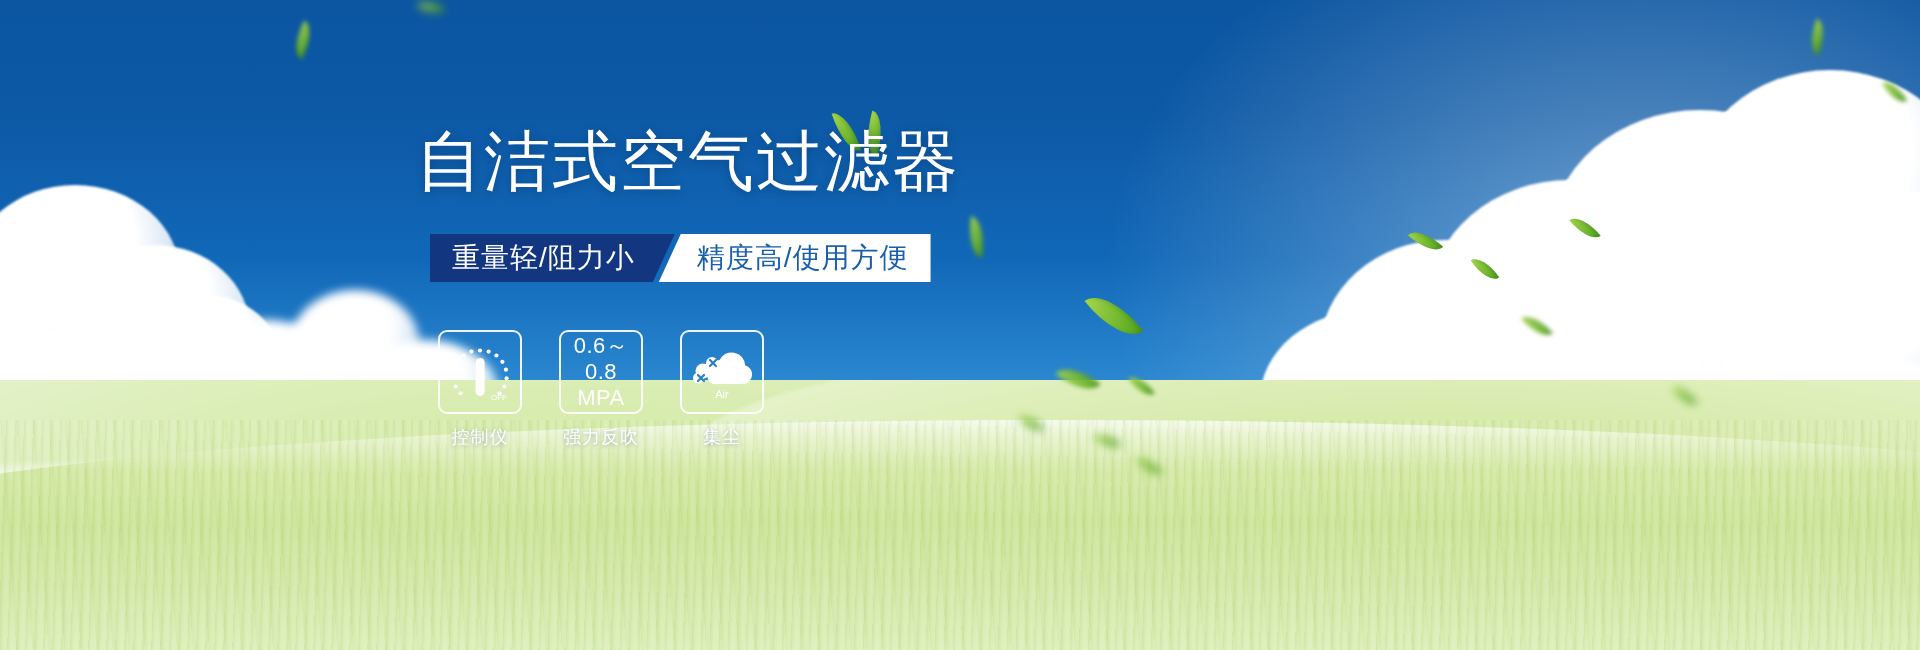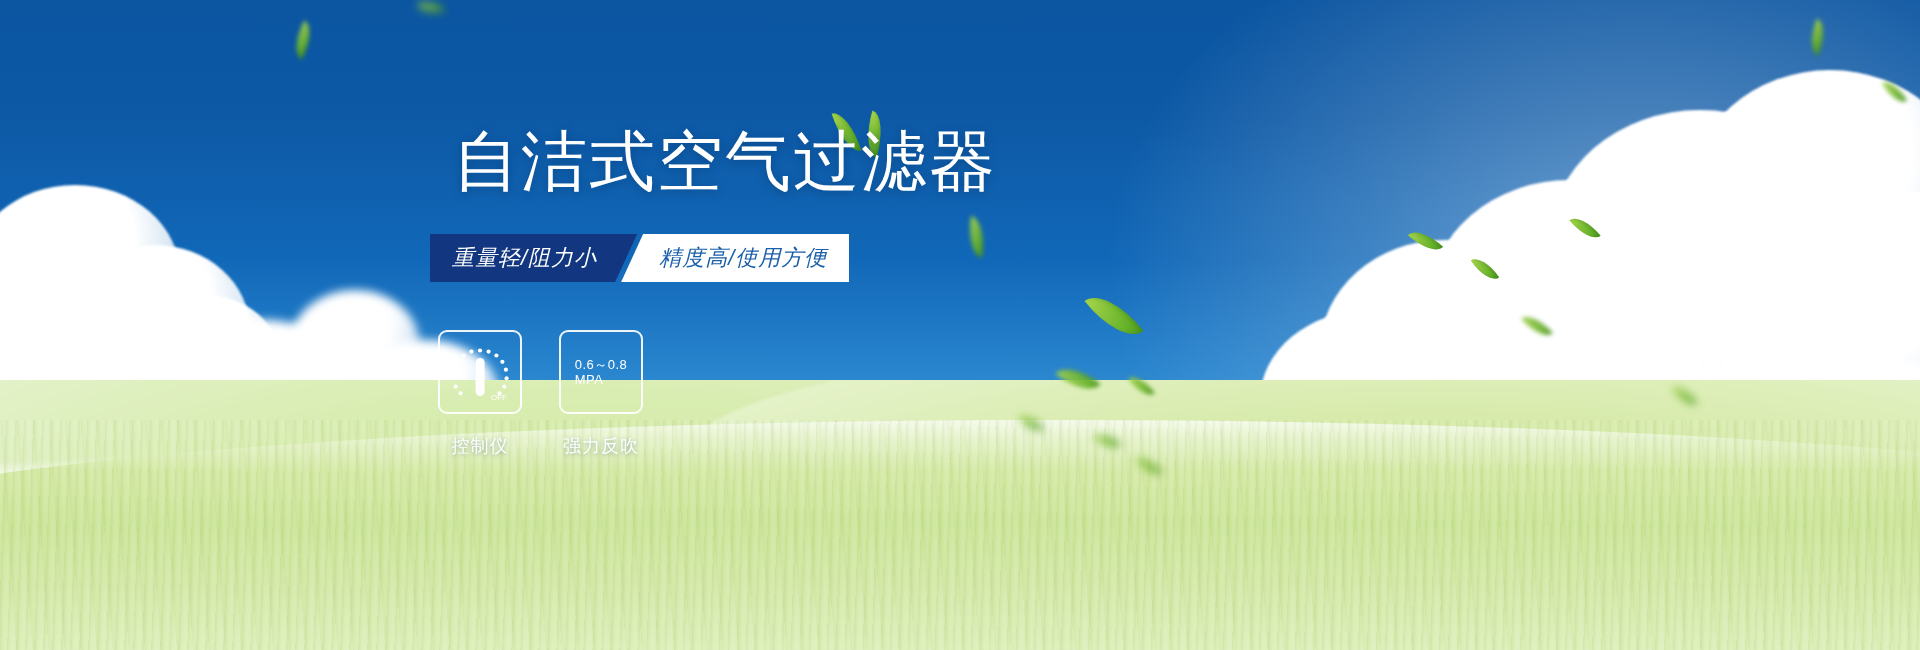"自洁式空气过滤器" .title { left: 453px -> 416px }
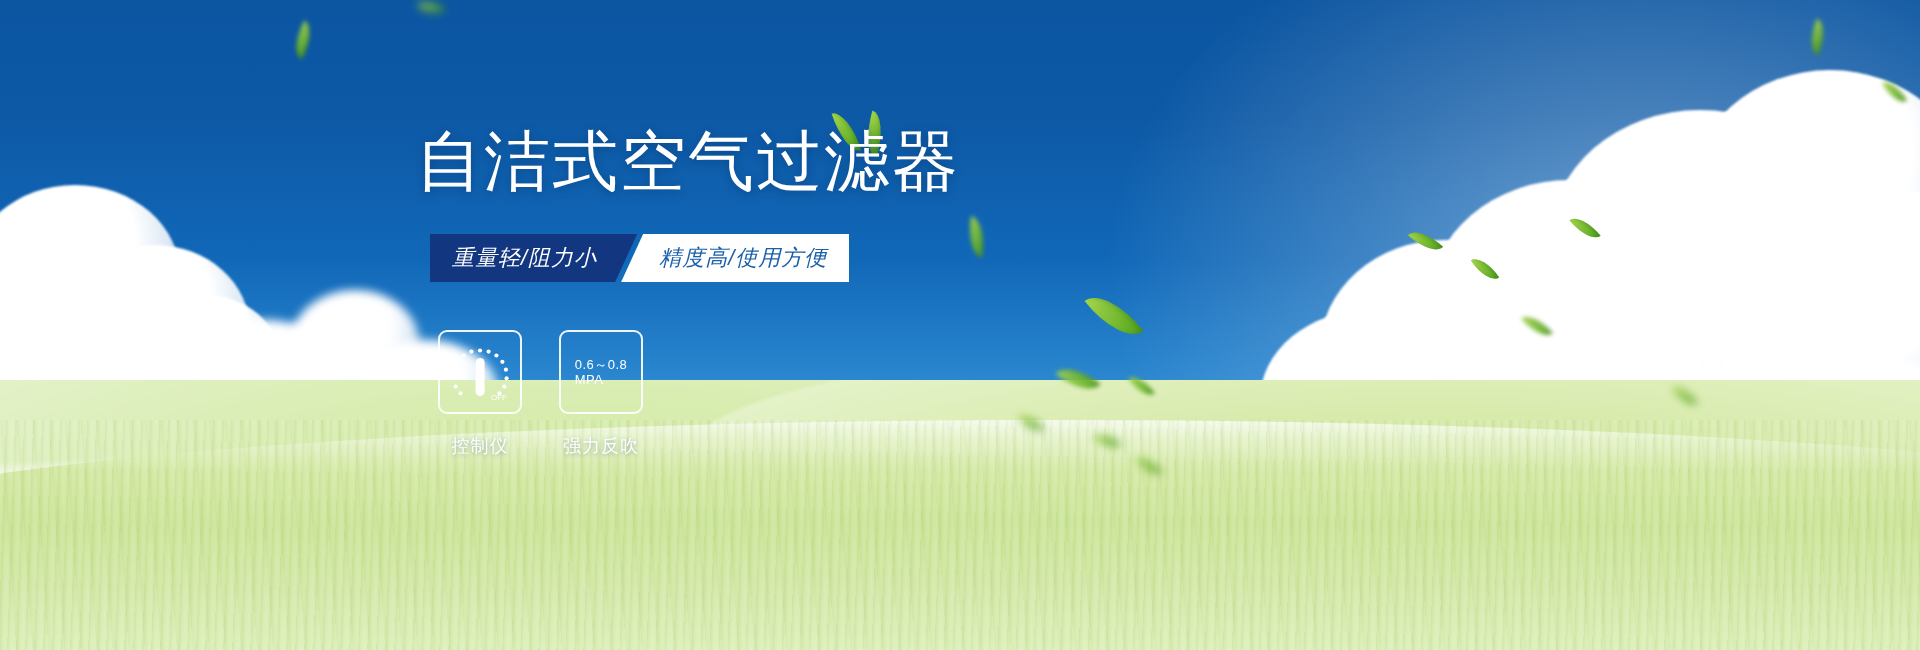"重量轻/阻力小" .tab { font-size: 22px -> 28px; font-style: italic -> none }
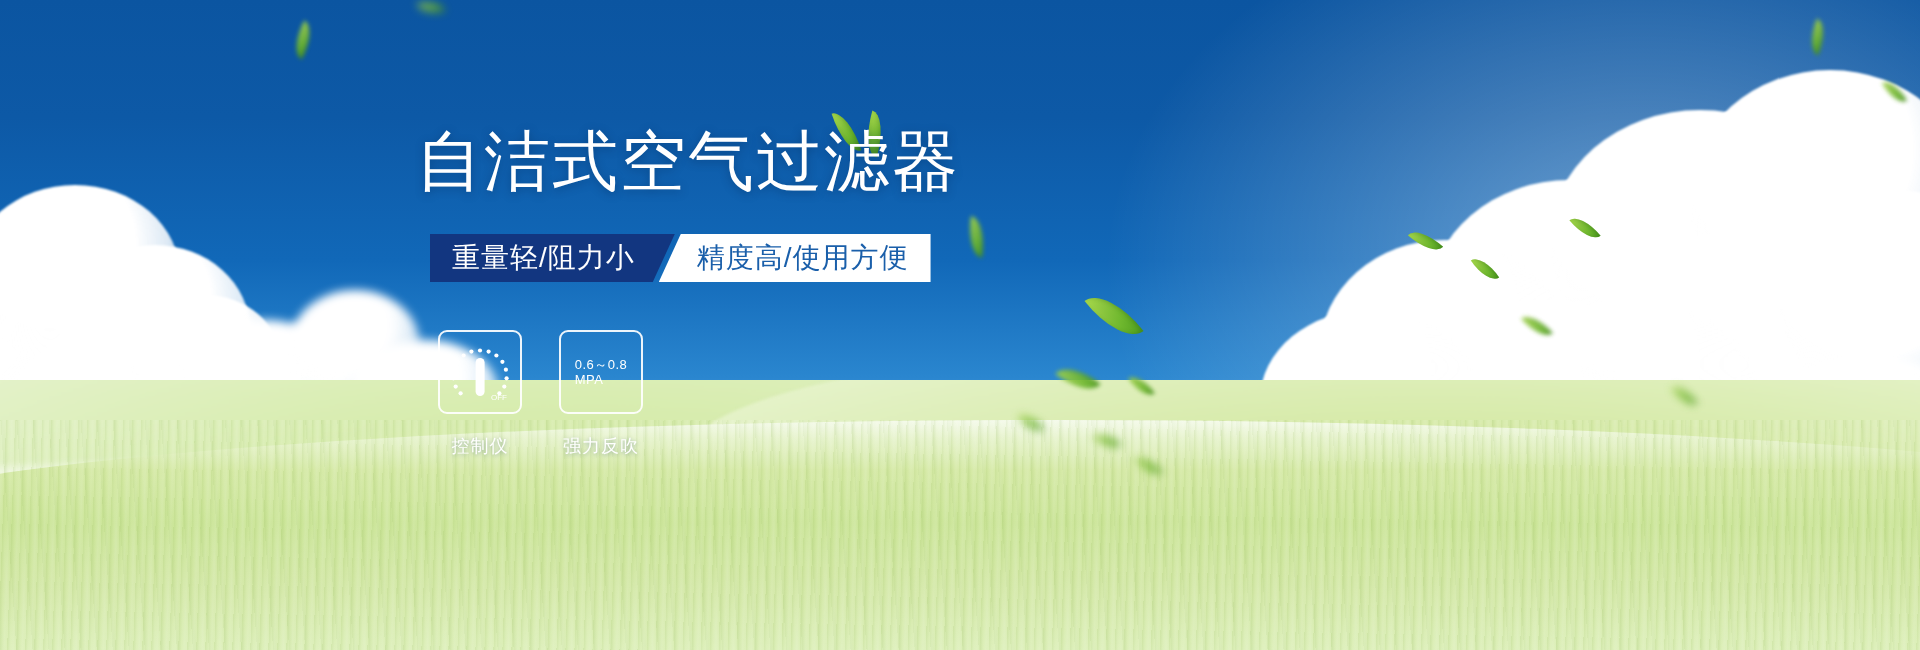"0.6～0.8" .feat-text { font-size: 13px -> 22px; text-align: left -> center }
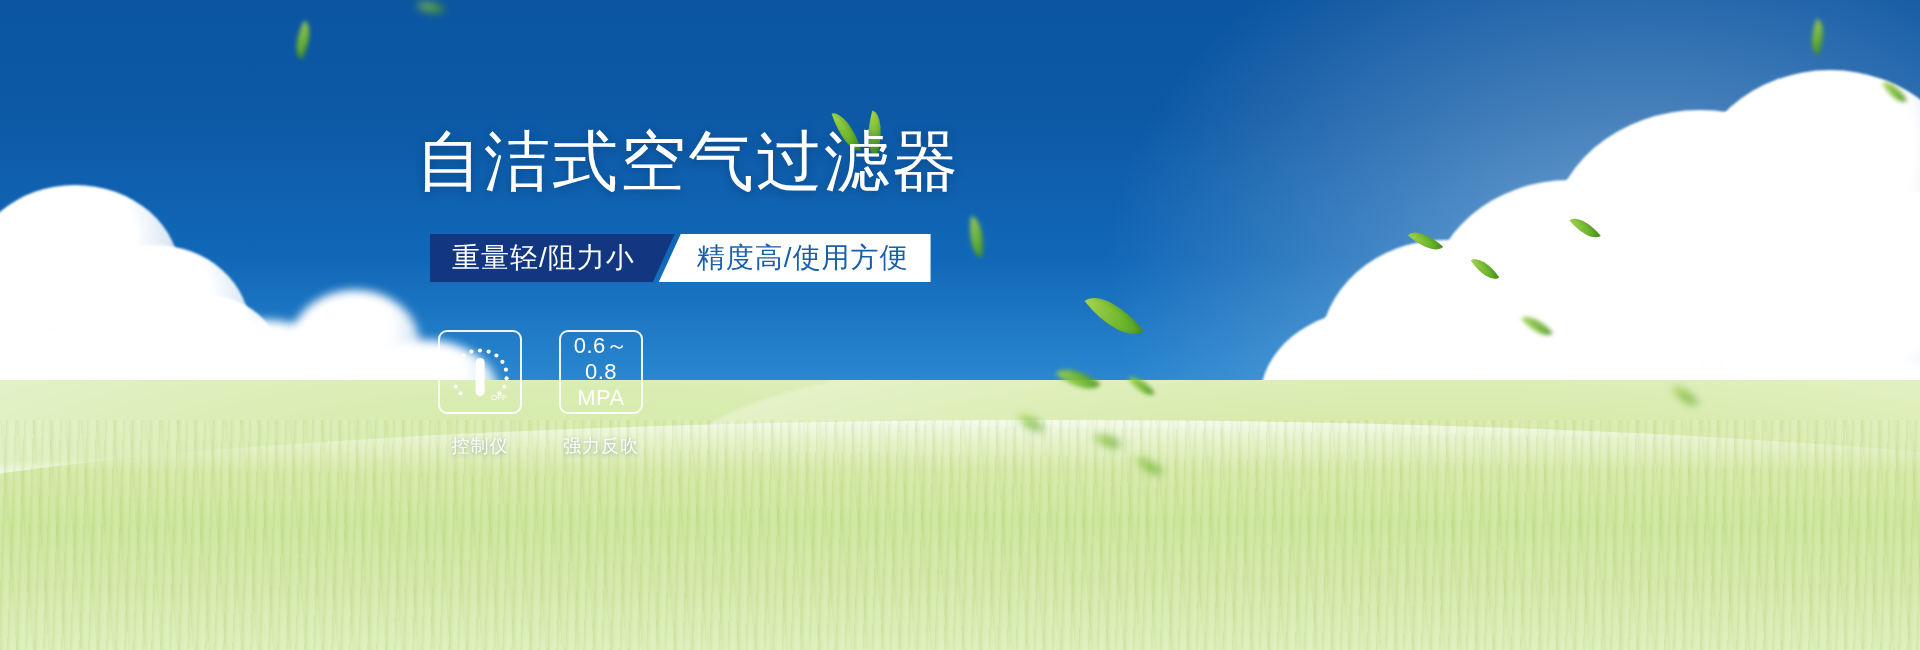"Air" div.feature { html: none -> <div> <div> <svg> <g> <path></path> <circle></circle> <circle></circle> <circle></circle> </g> <g> <line></line> <line></line> <line></line> <line></line> </g> <text>Air</text> </svg> </div> <div>集尘</div> </div> }
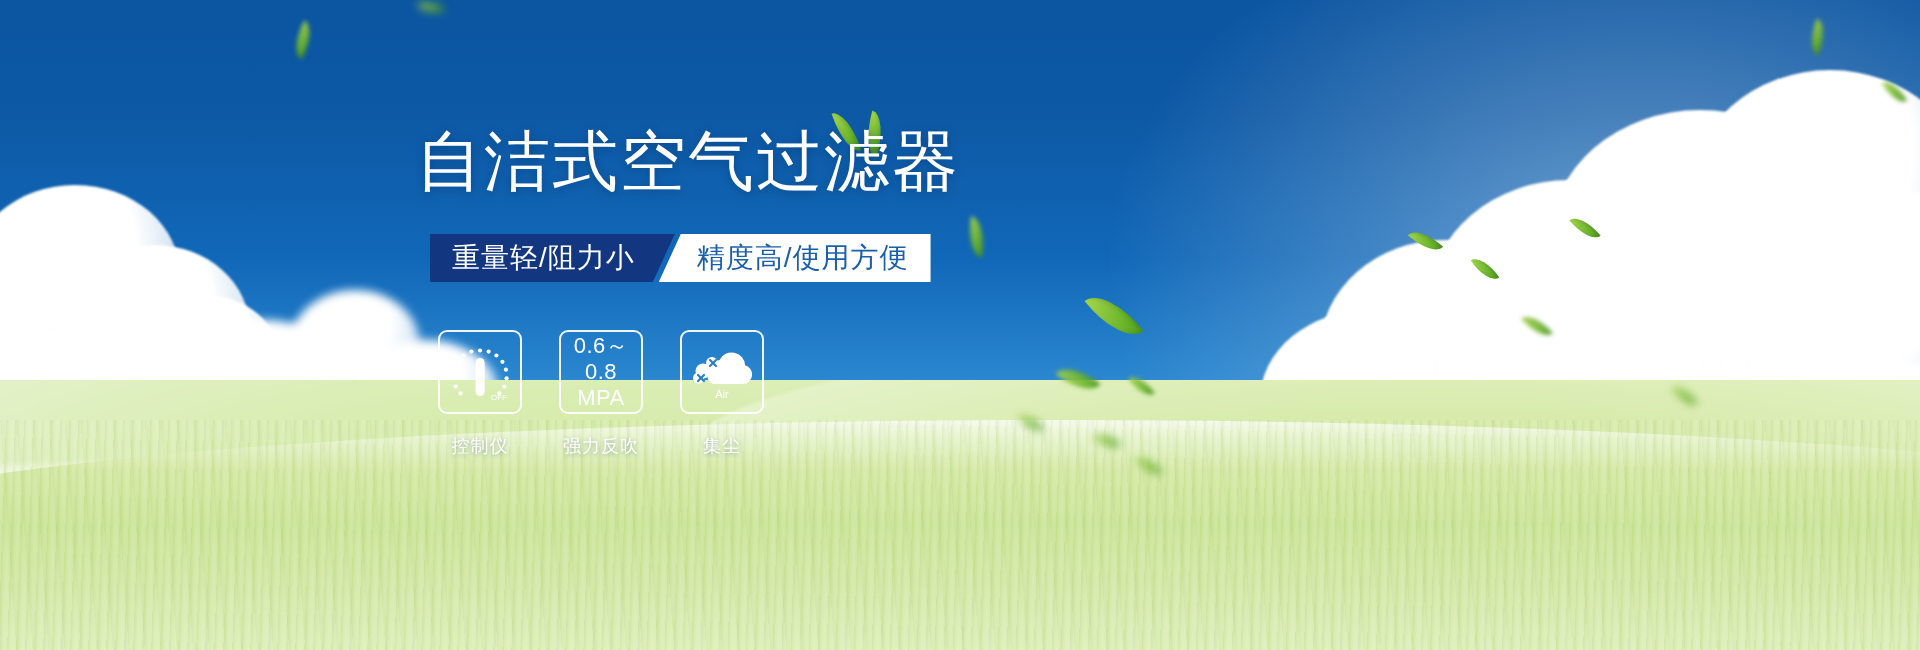"控制仪" .feat-label { margin-top: 20px -> 11px }
